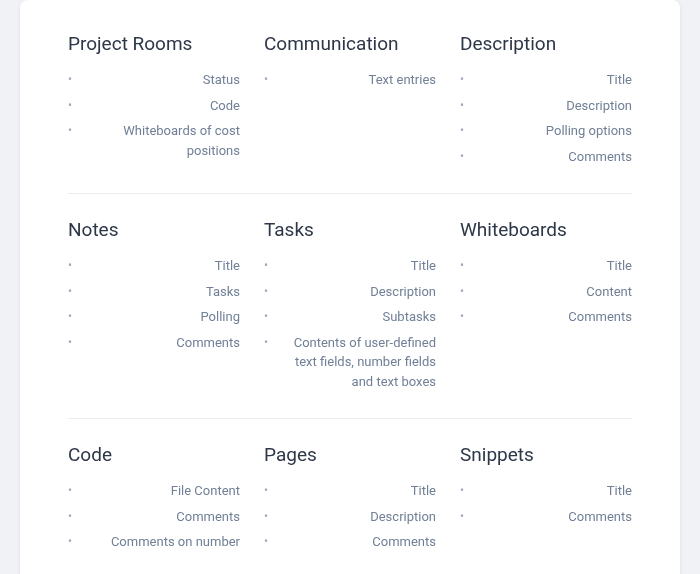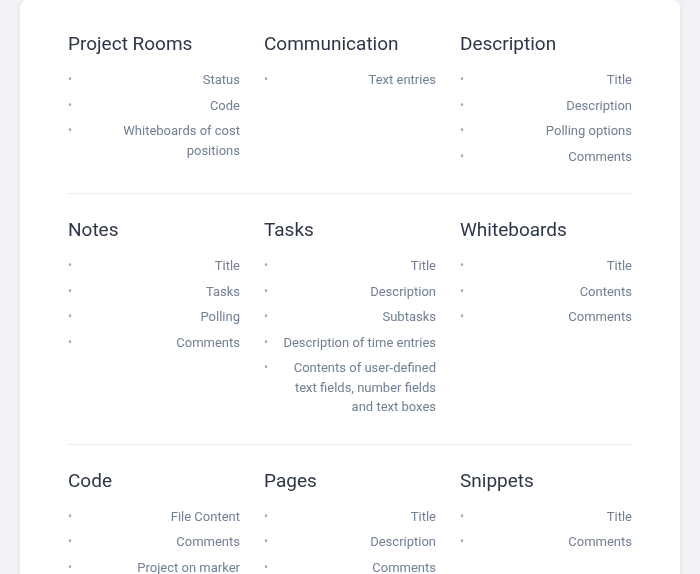"Contents" li { text: Contents -> Content }
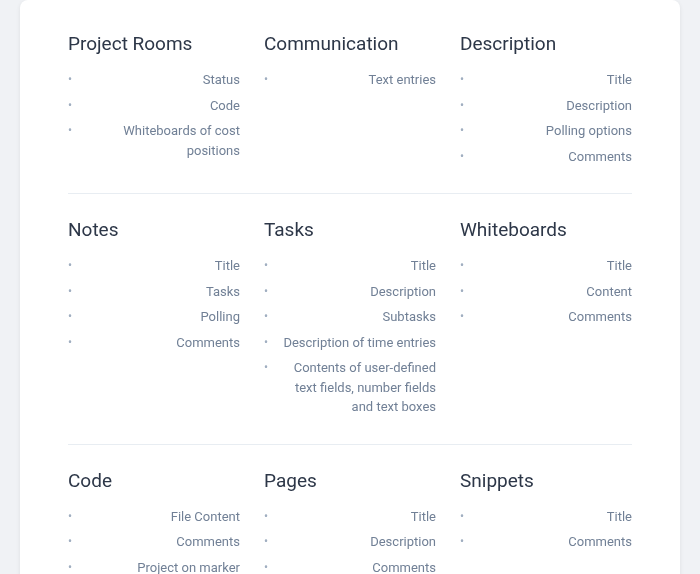"Description of time entries" li { html: <li>Description of time entries</li> -> none }
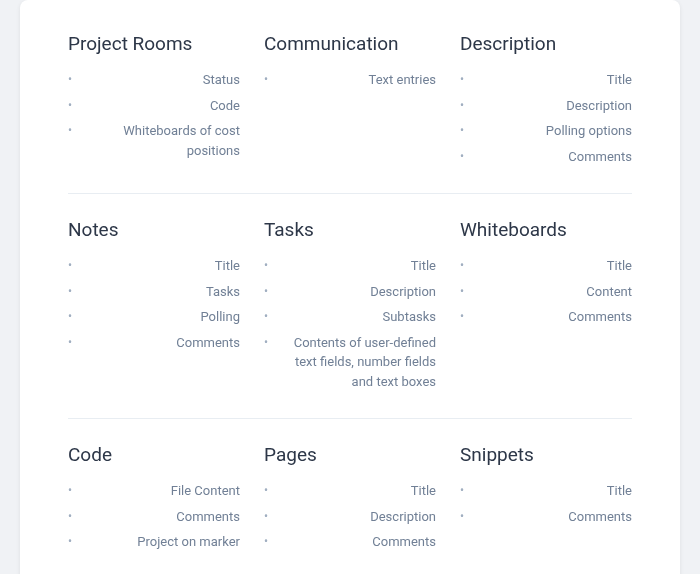"Project on marker" li { text: Project on marker -> Comments on number }
